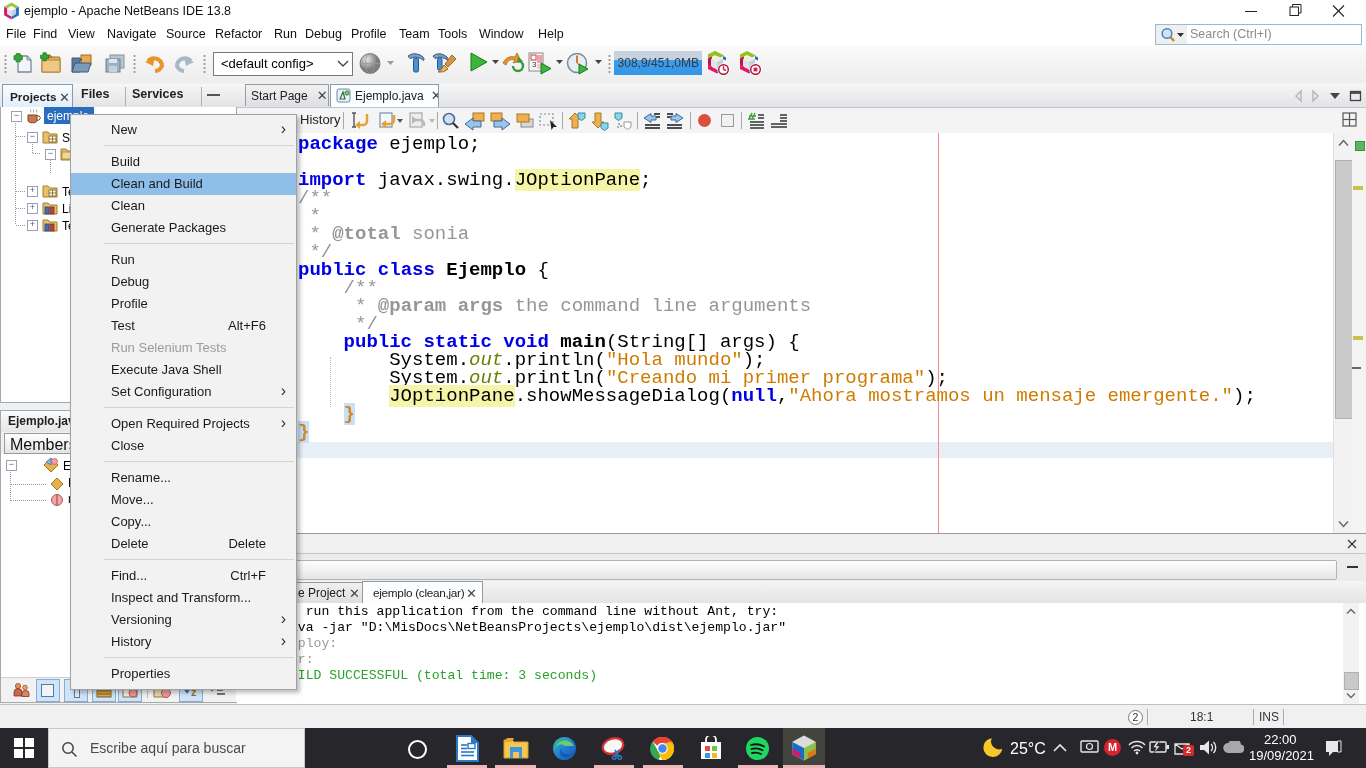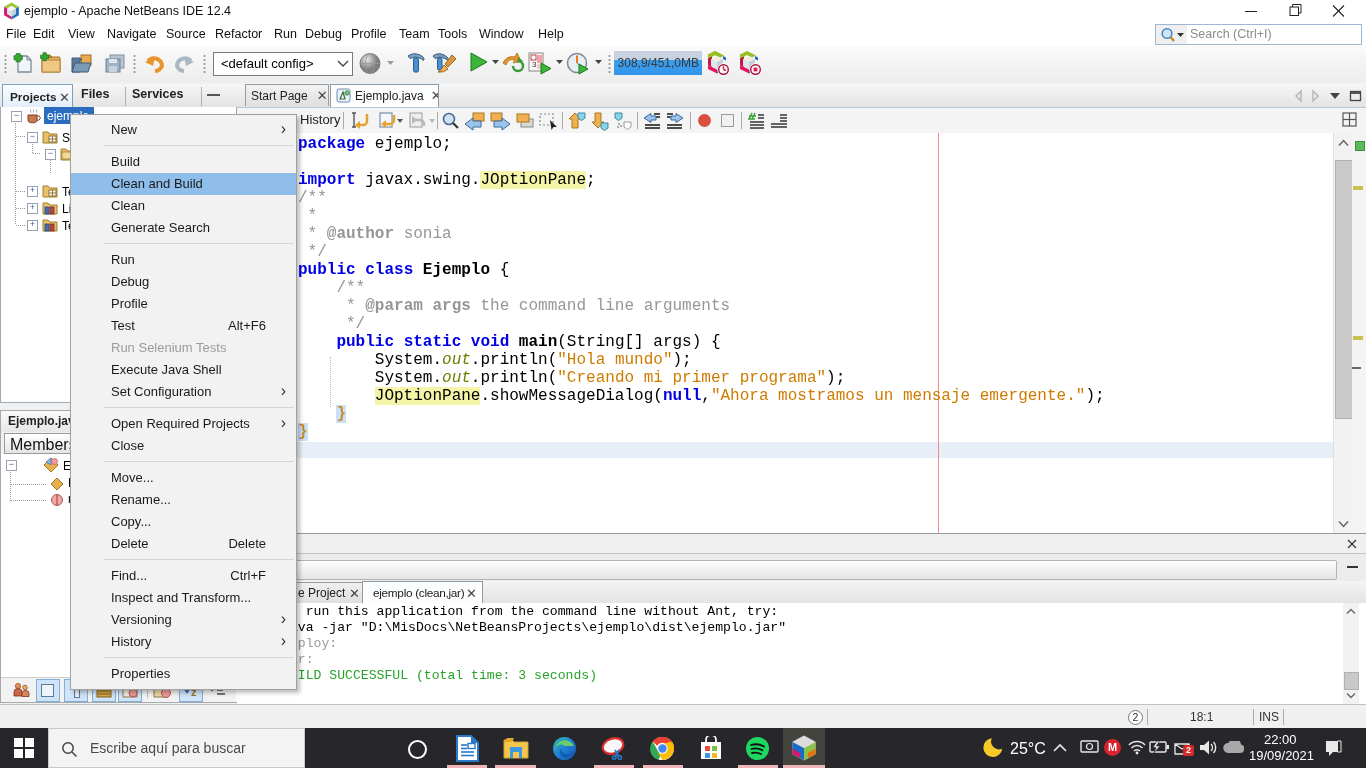"ejemplo - Apache NetBeans IDE" div.abs { text: 12.4 -> 13.8 }
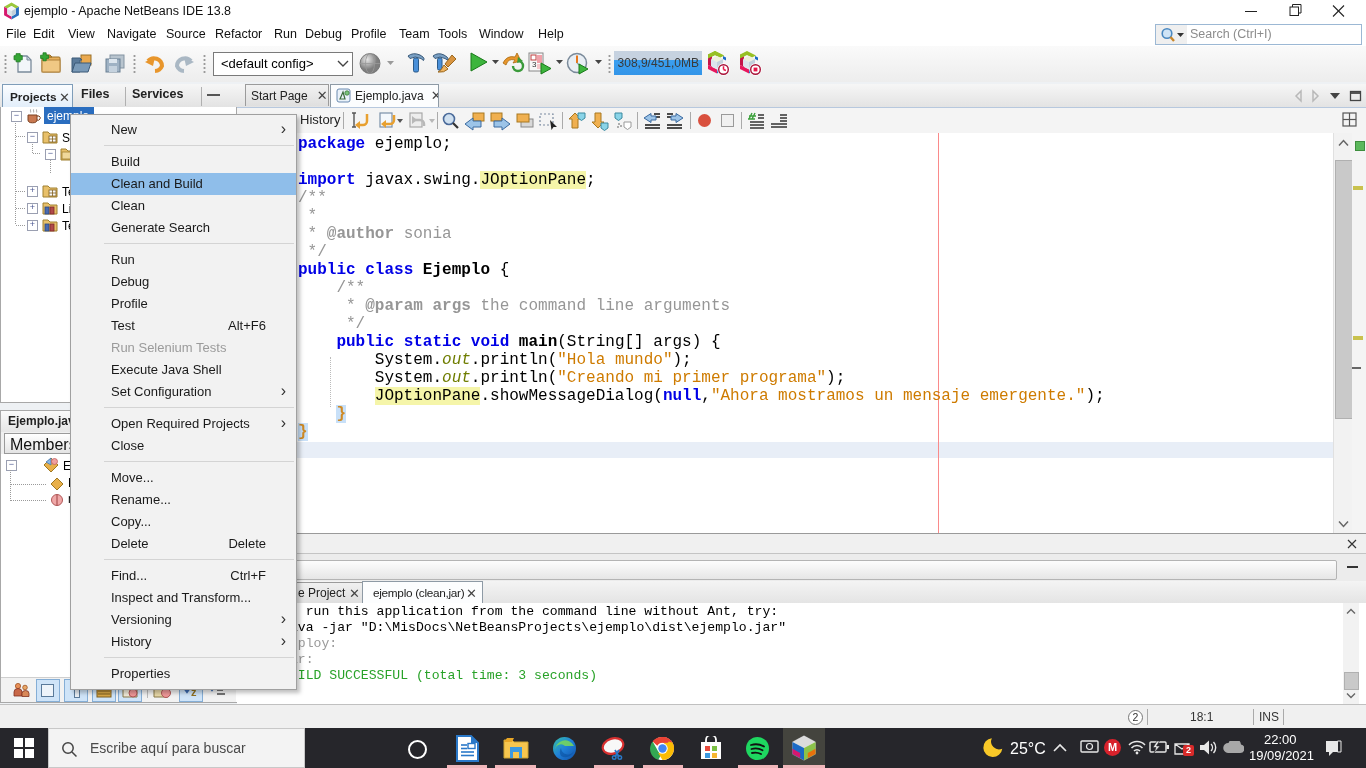"Edit" span { text: Edit -> Find }
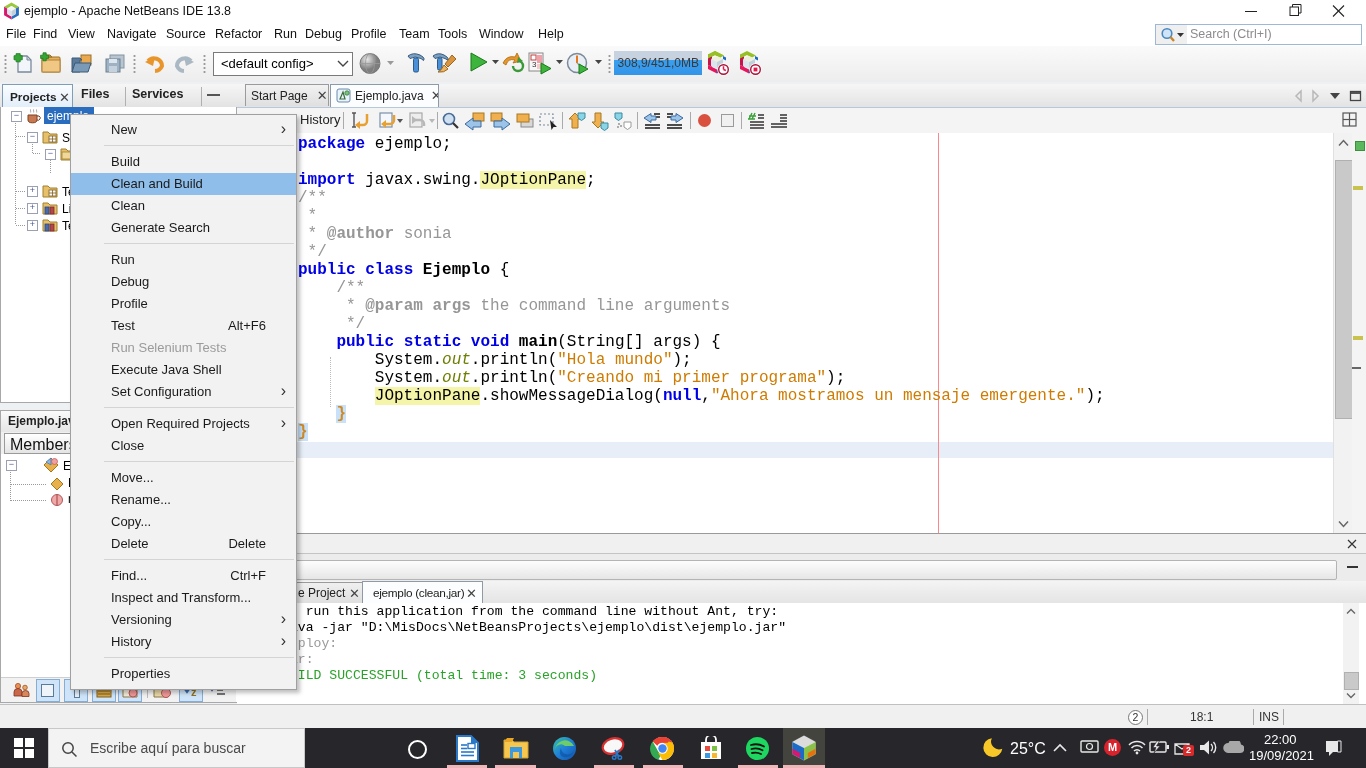"package ejemplo;" .cl { font-size: 16px -> 19px }
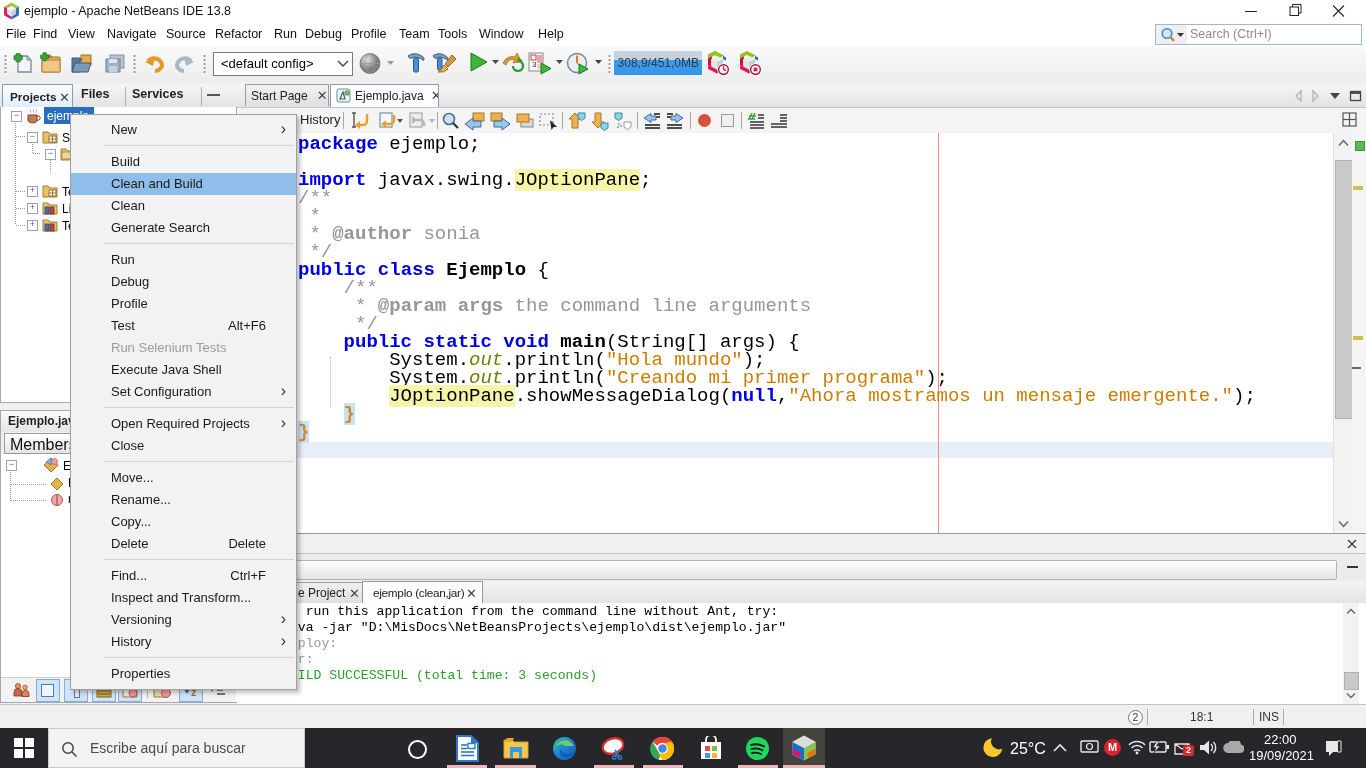"Generate Search" div.mi { text: Search -> Packages }
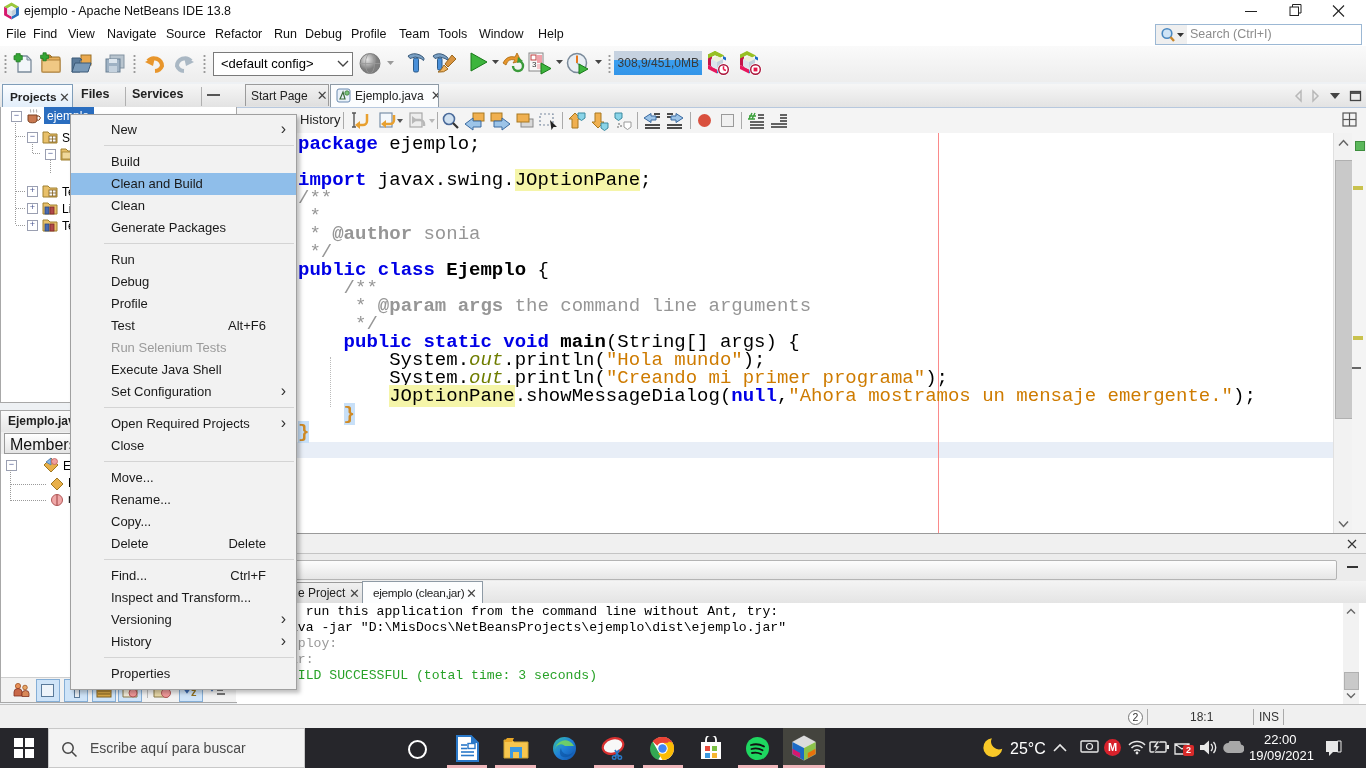"@author" span.cmb { text: @author -> @total }
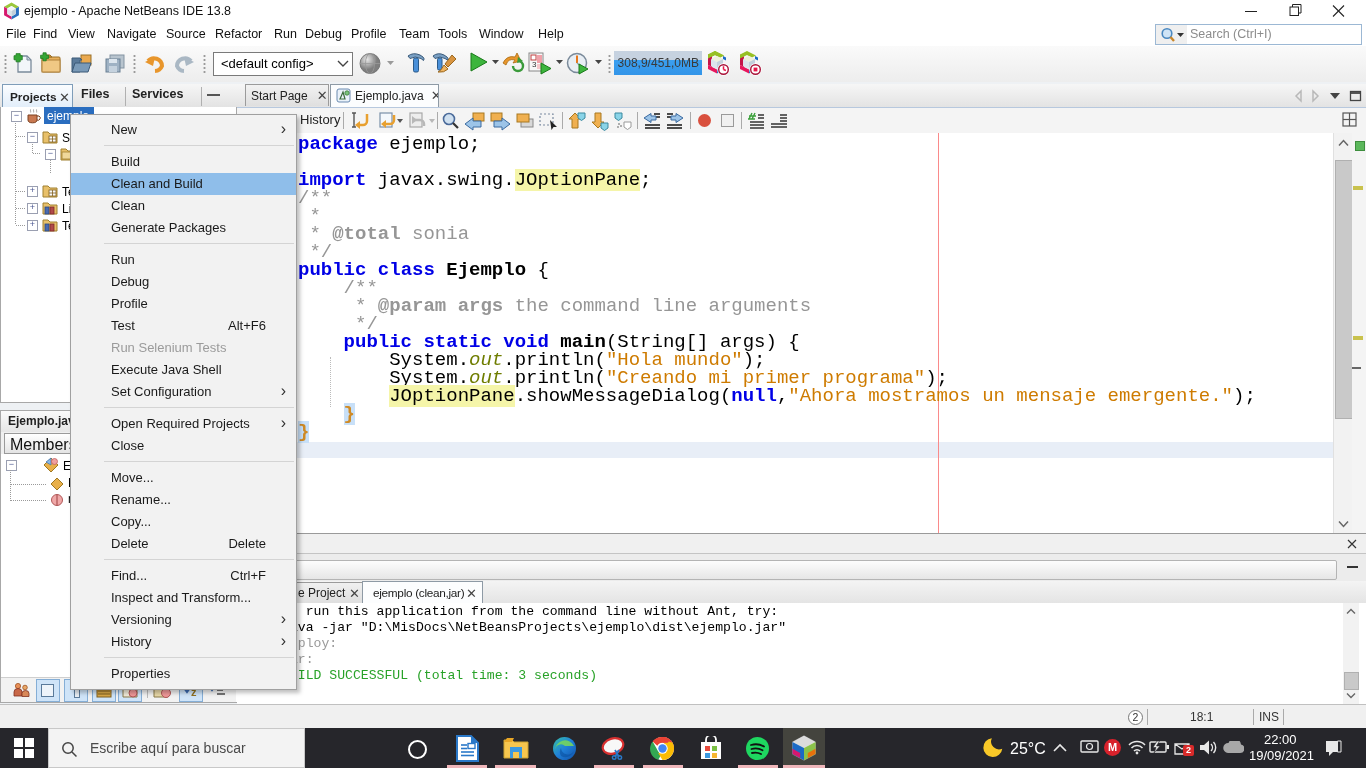"Move..." div.mi { order: before "Rename..." -> after "Rename..." }
